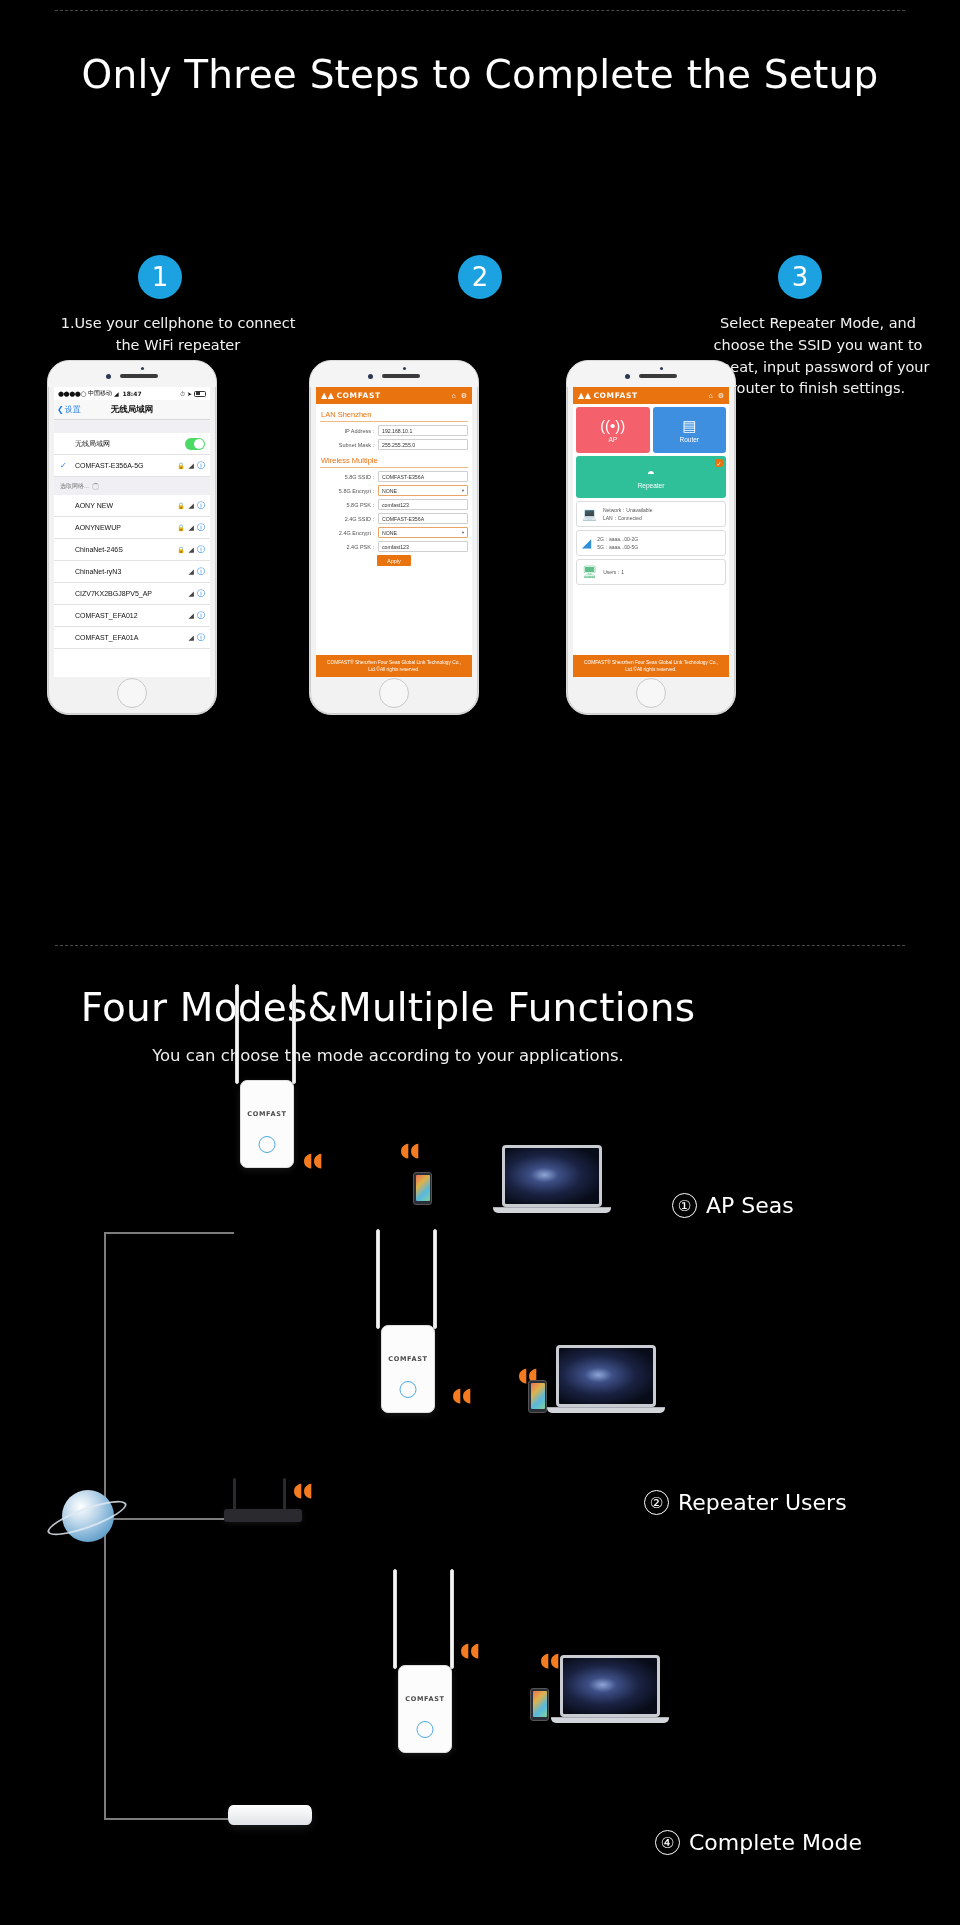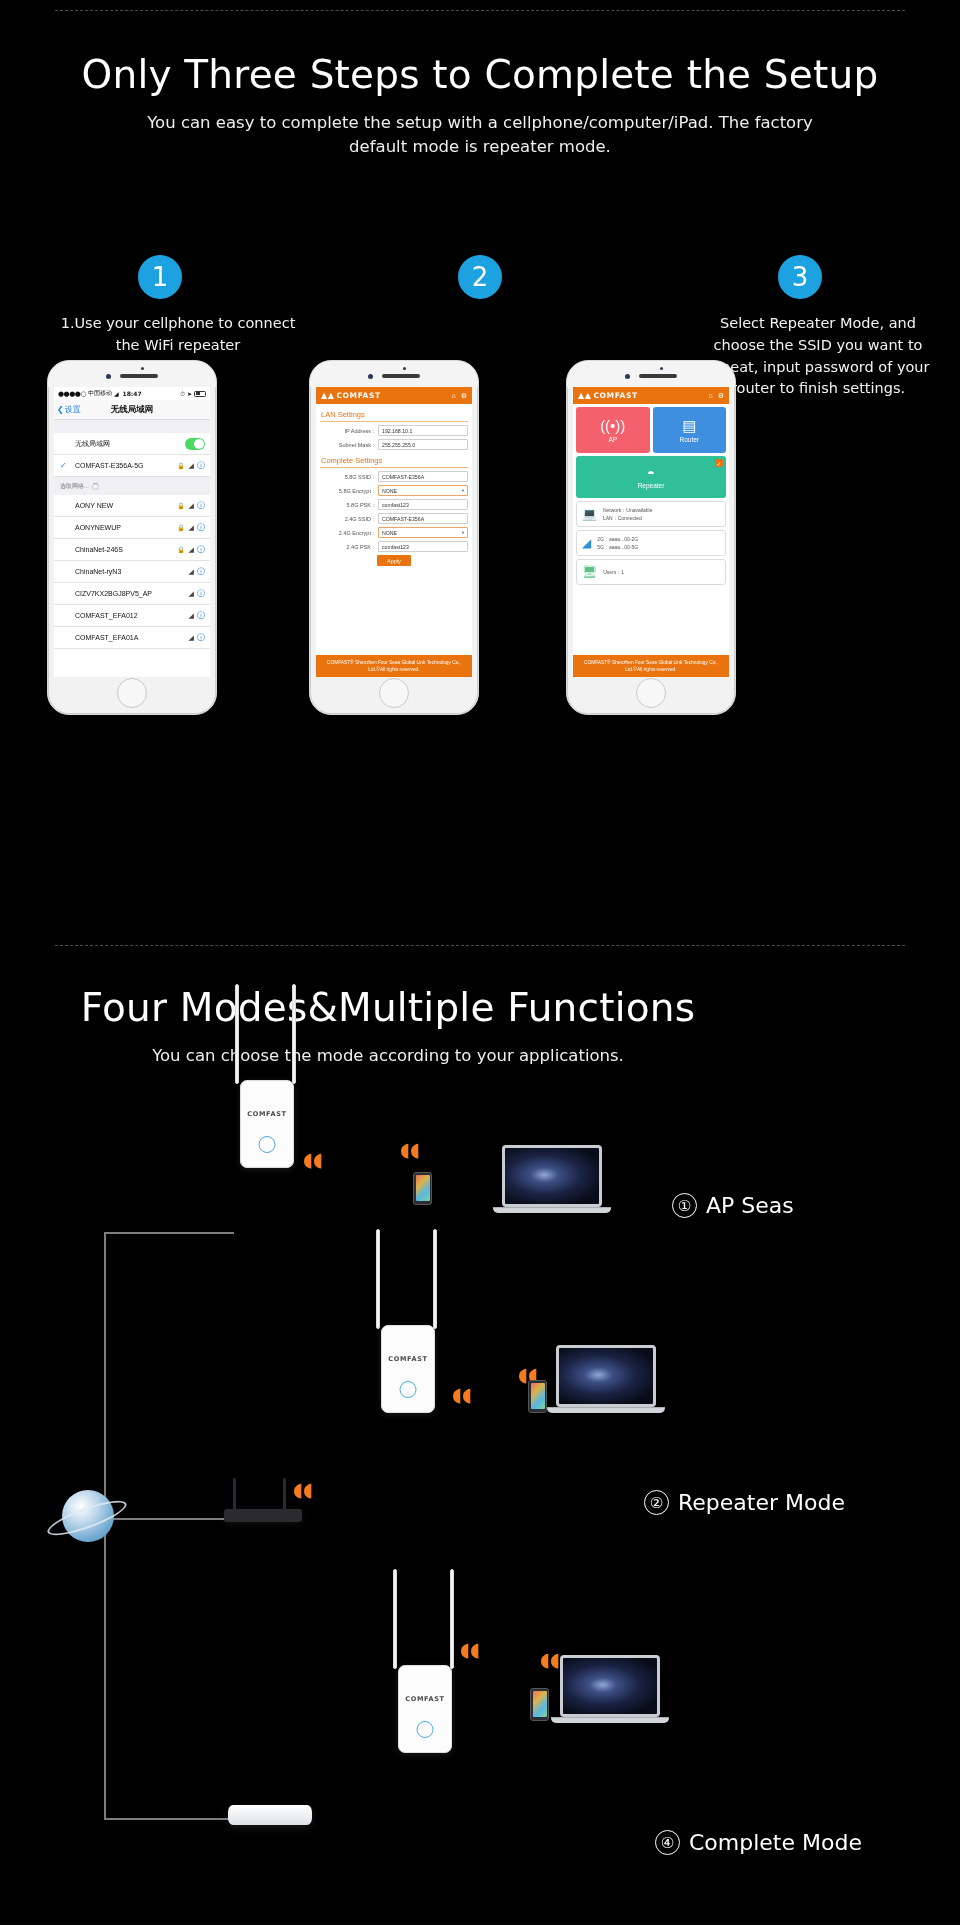"You can easy to complete" div.sec-sub { html: <div>You can easy to complete the setup with a cellphone/computer/iPad. The factory default mode is repeater mode.</div> -> none }
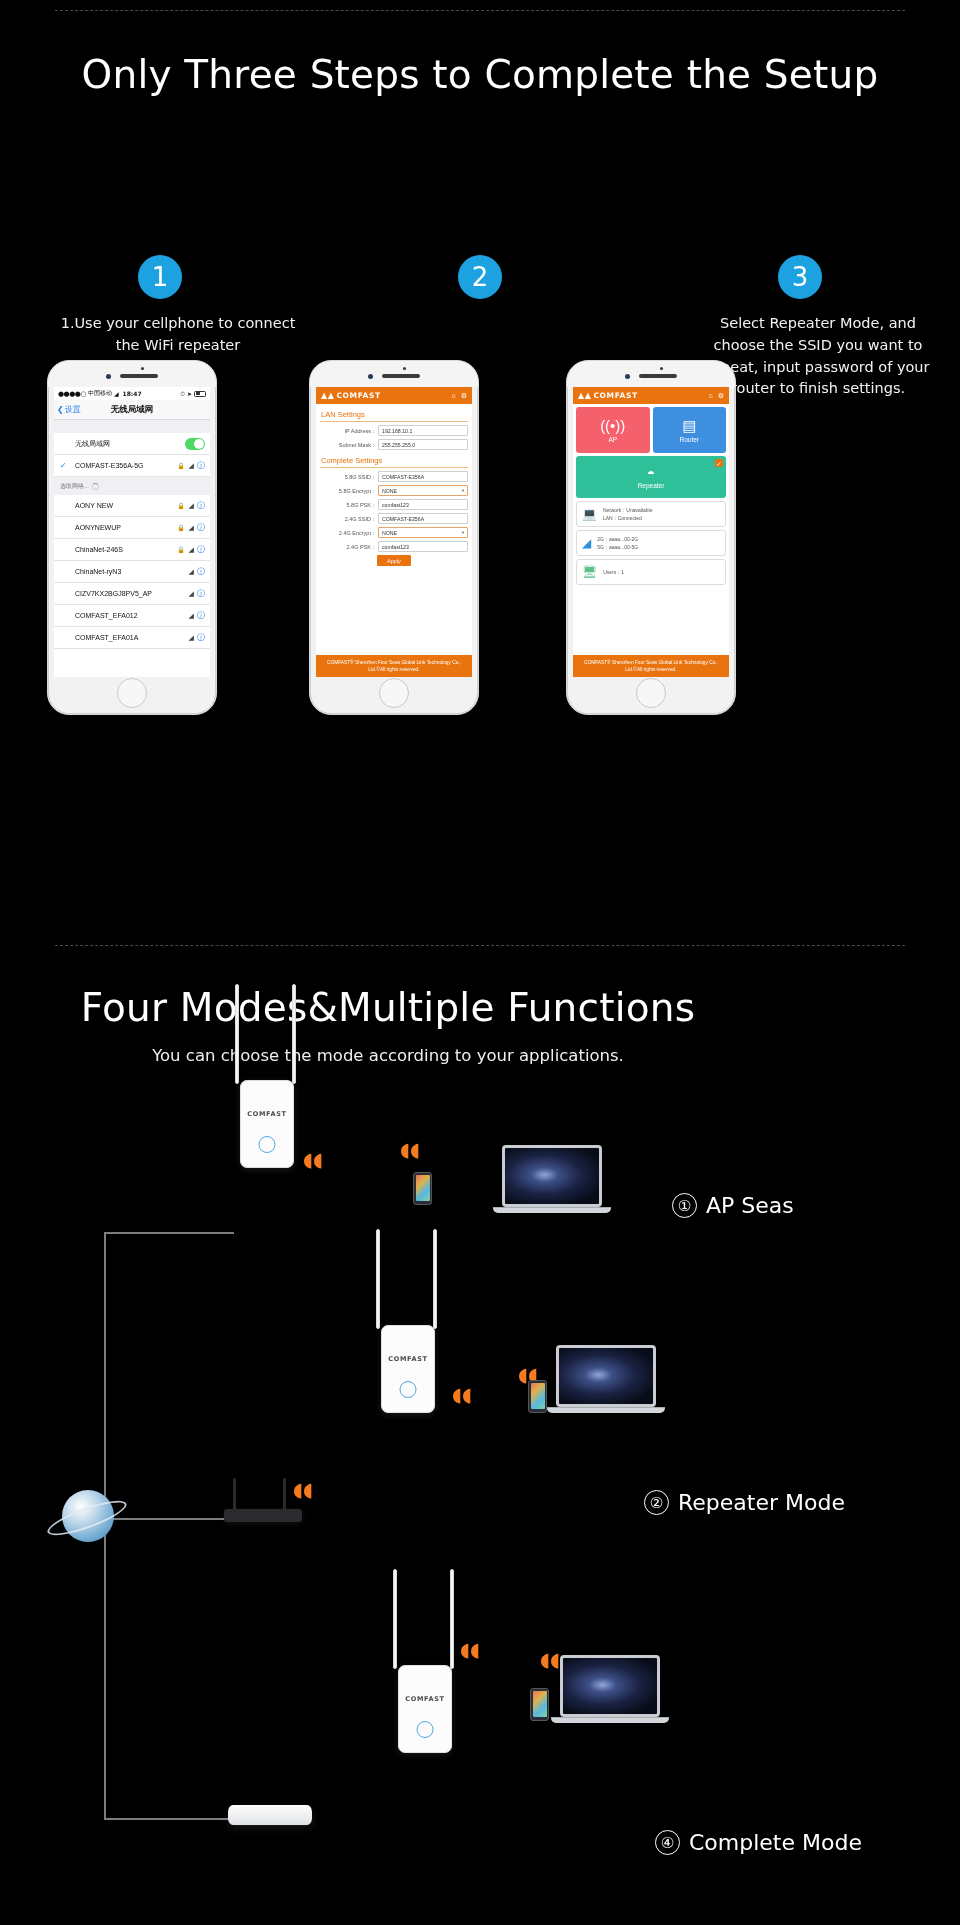"LAN Settings" div.cf-sec { text: Settings -> Shenzhen }
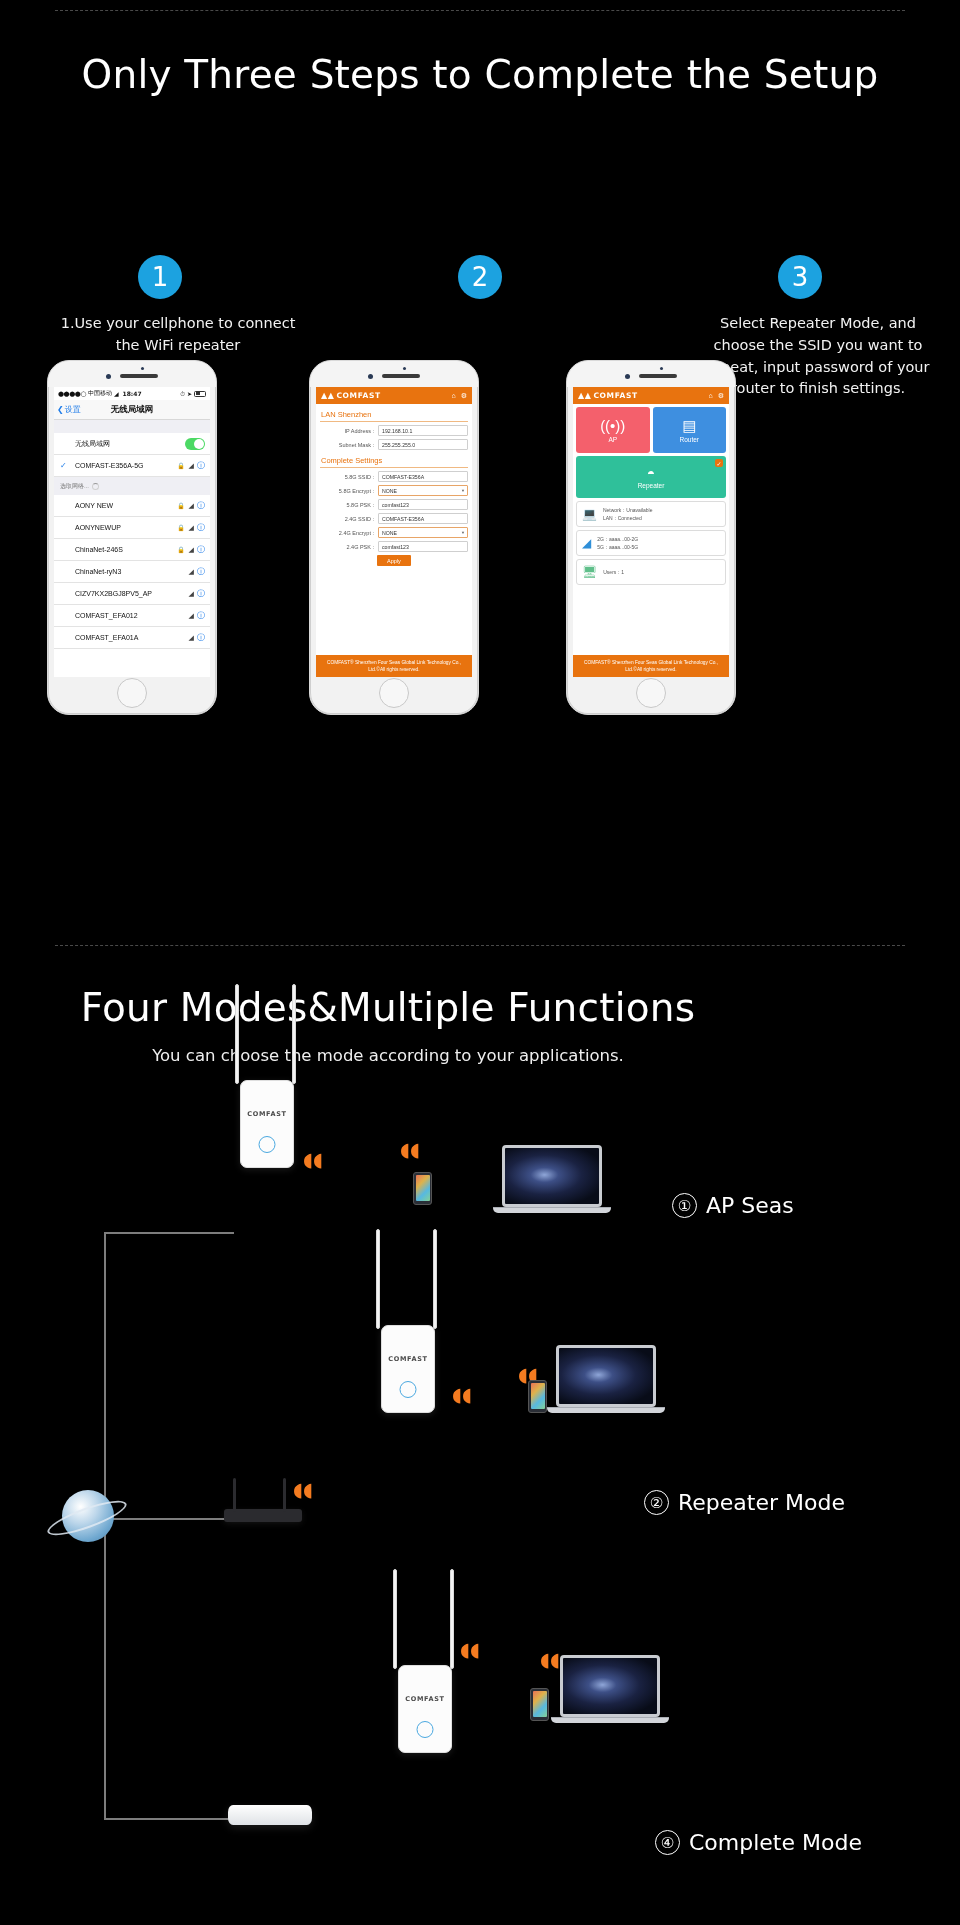"Complete Settings" div.cf-sec { text: Complete Settings -> Wireless Multiple }
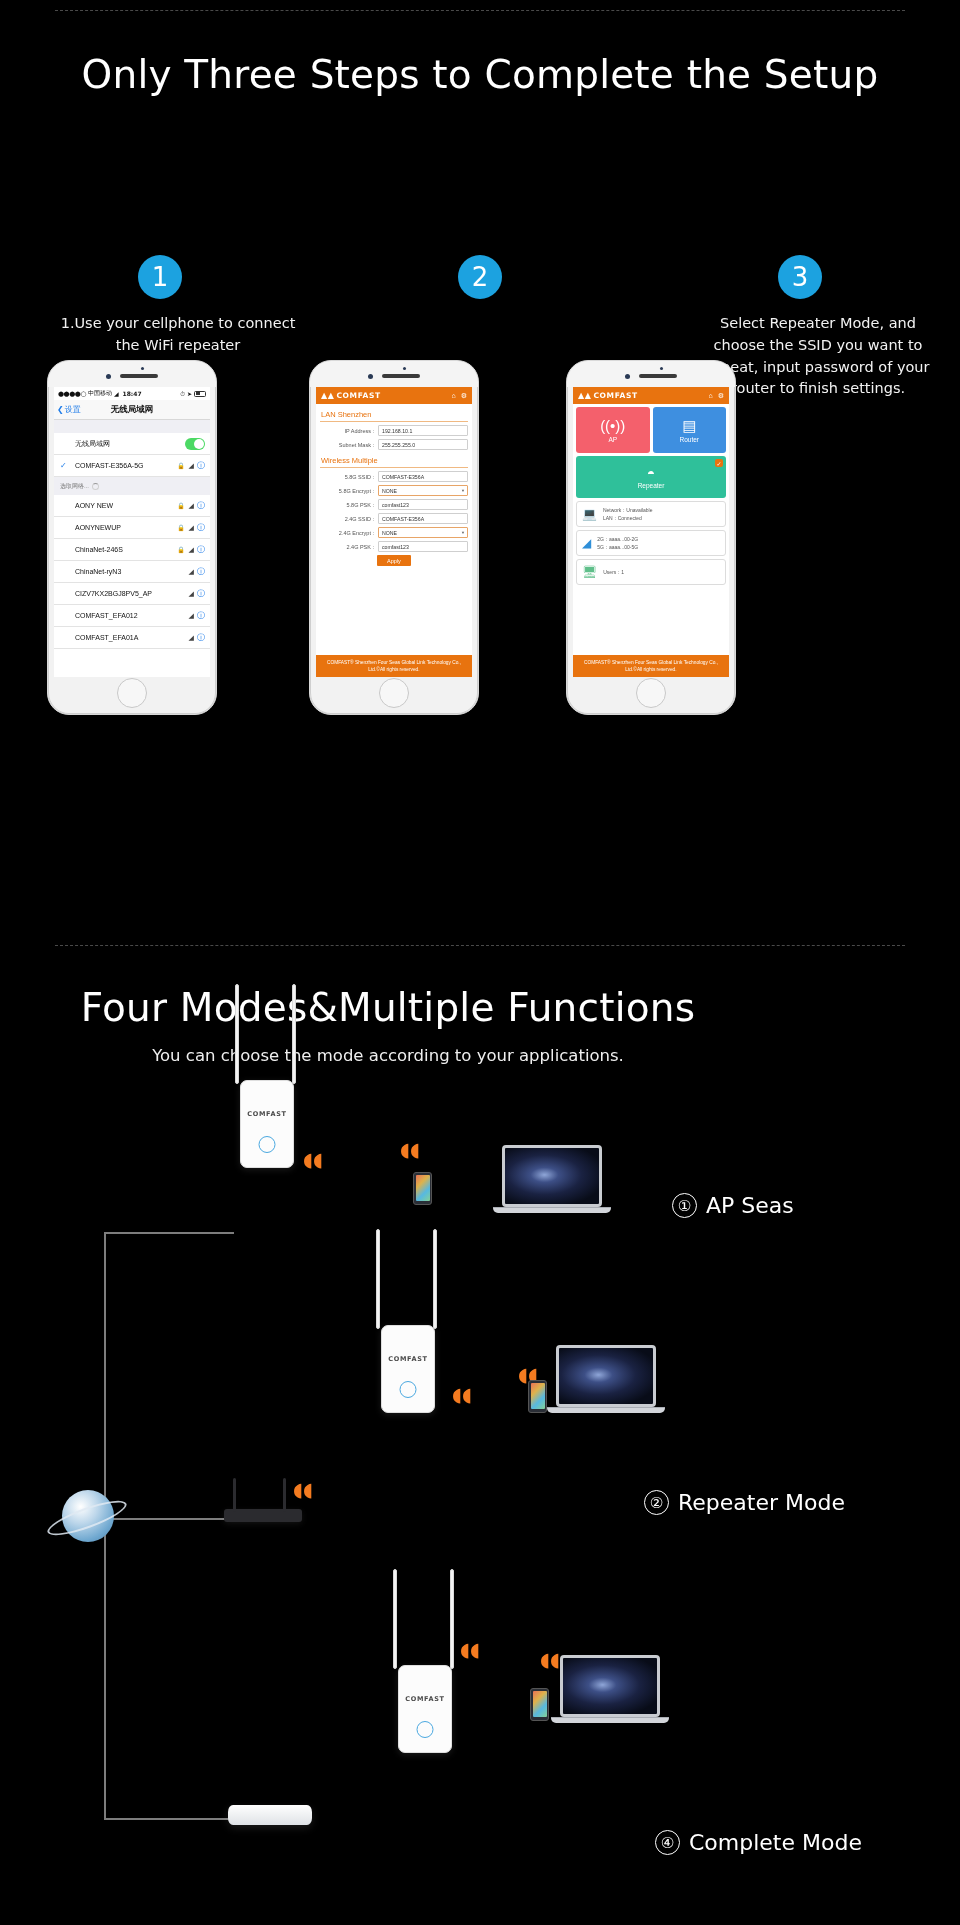"Repeater Mode" span { text: Mode -> Users }
